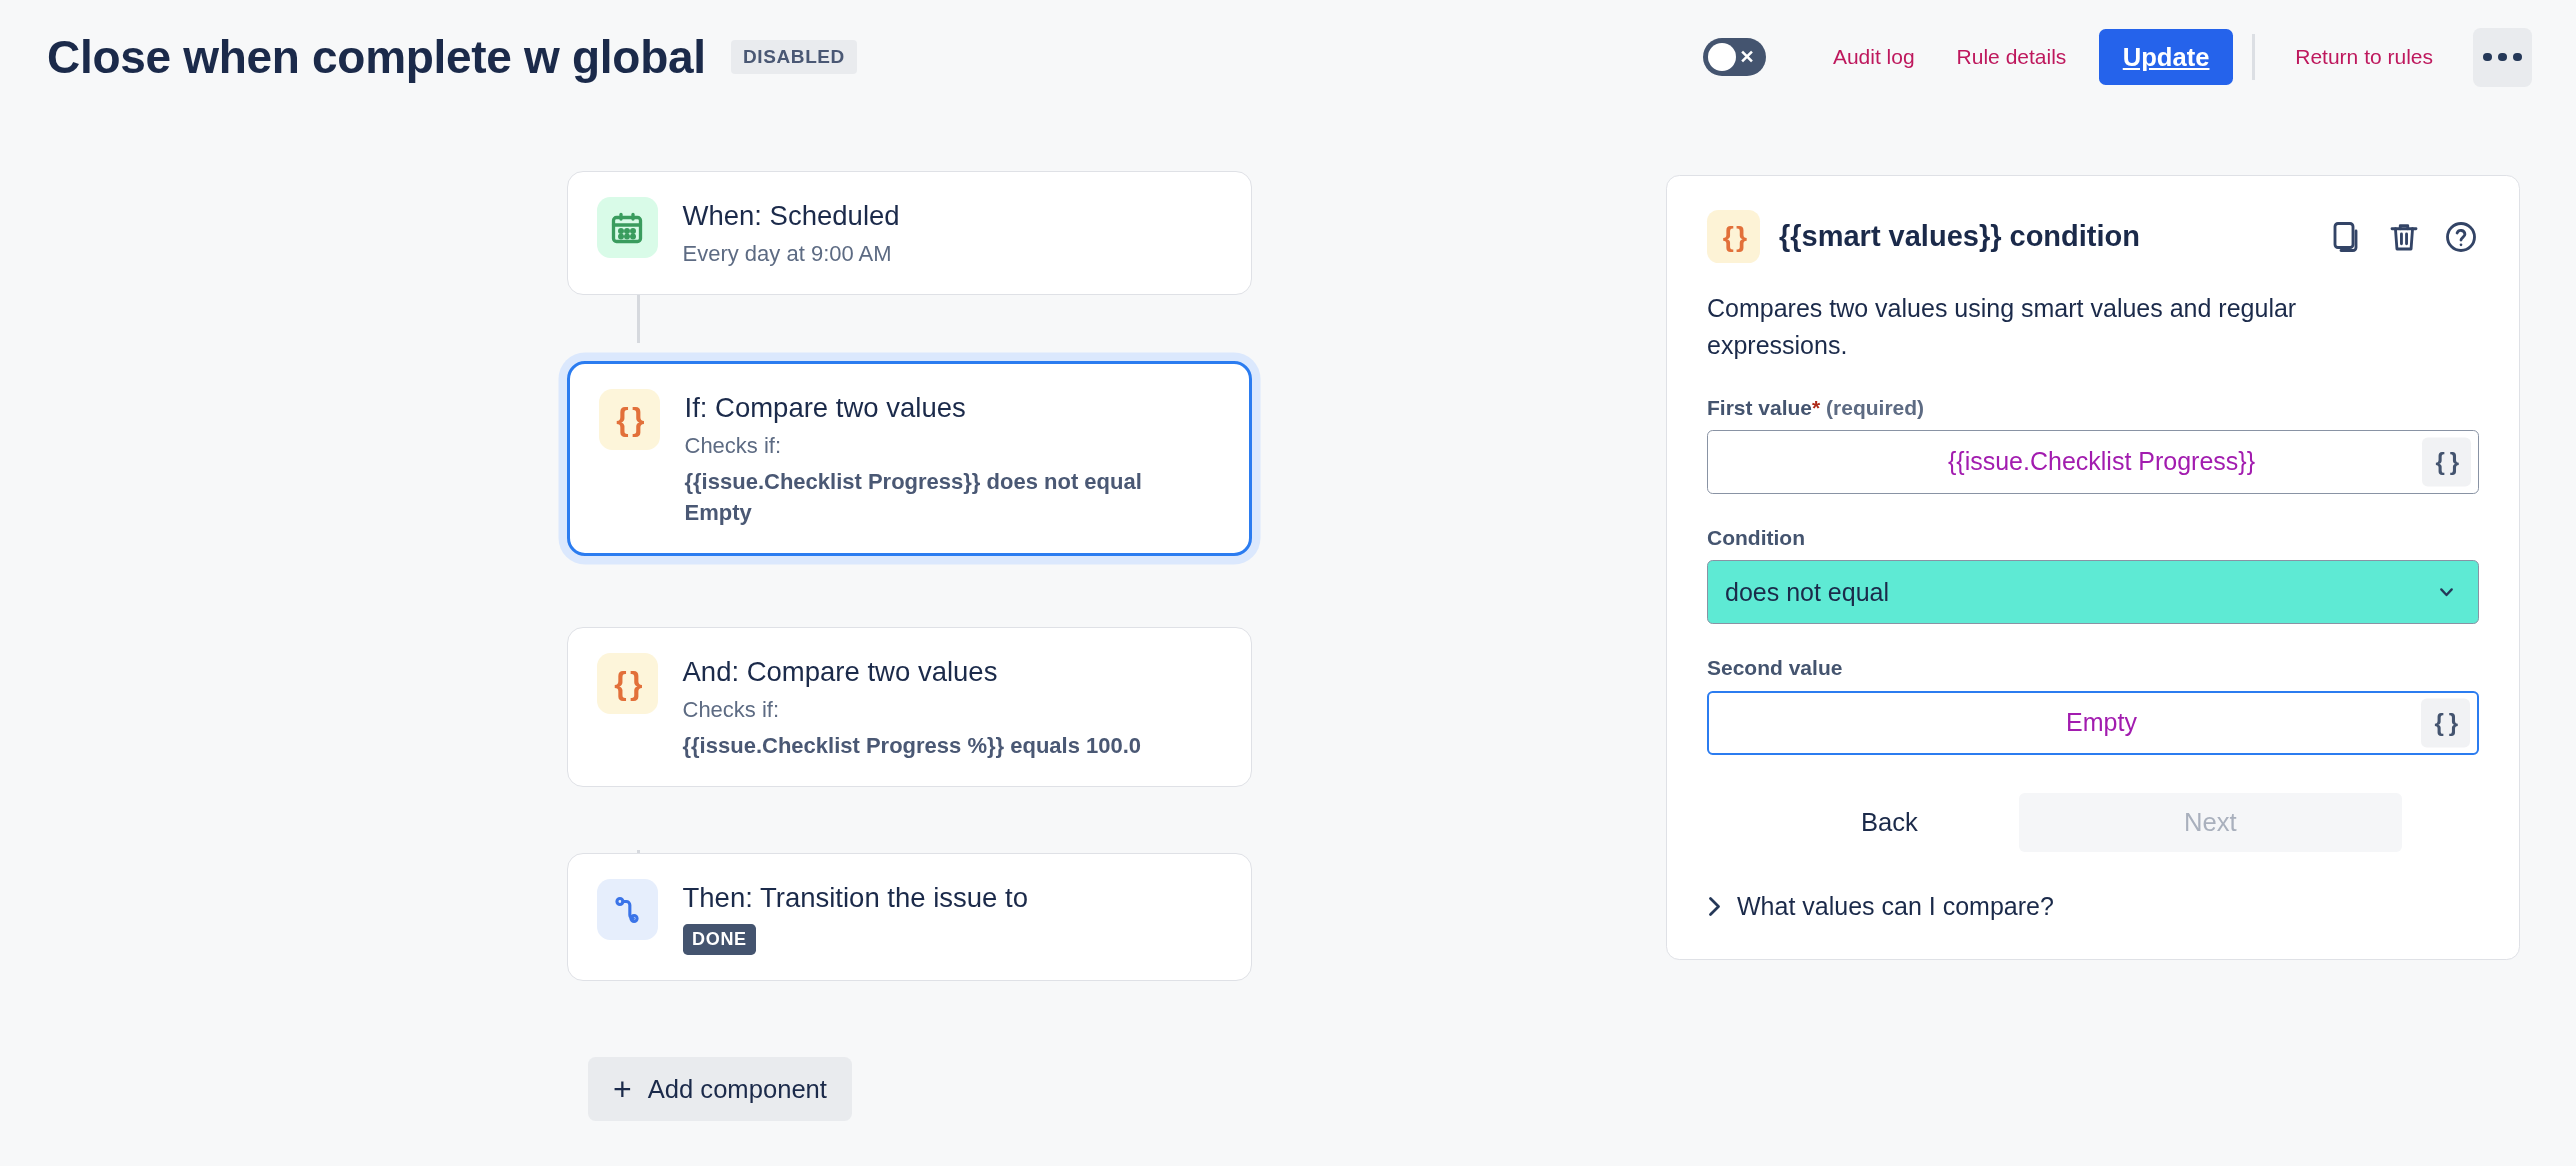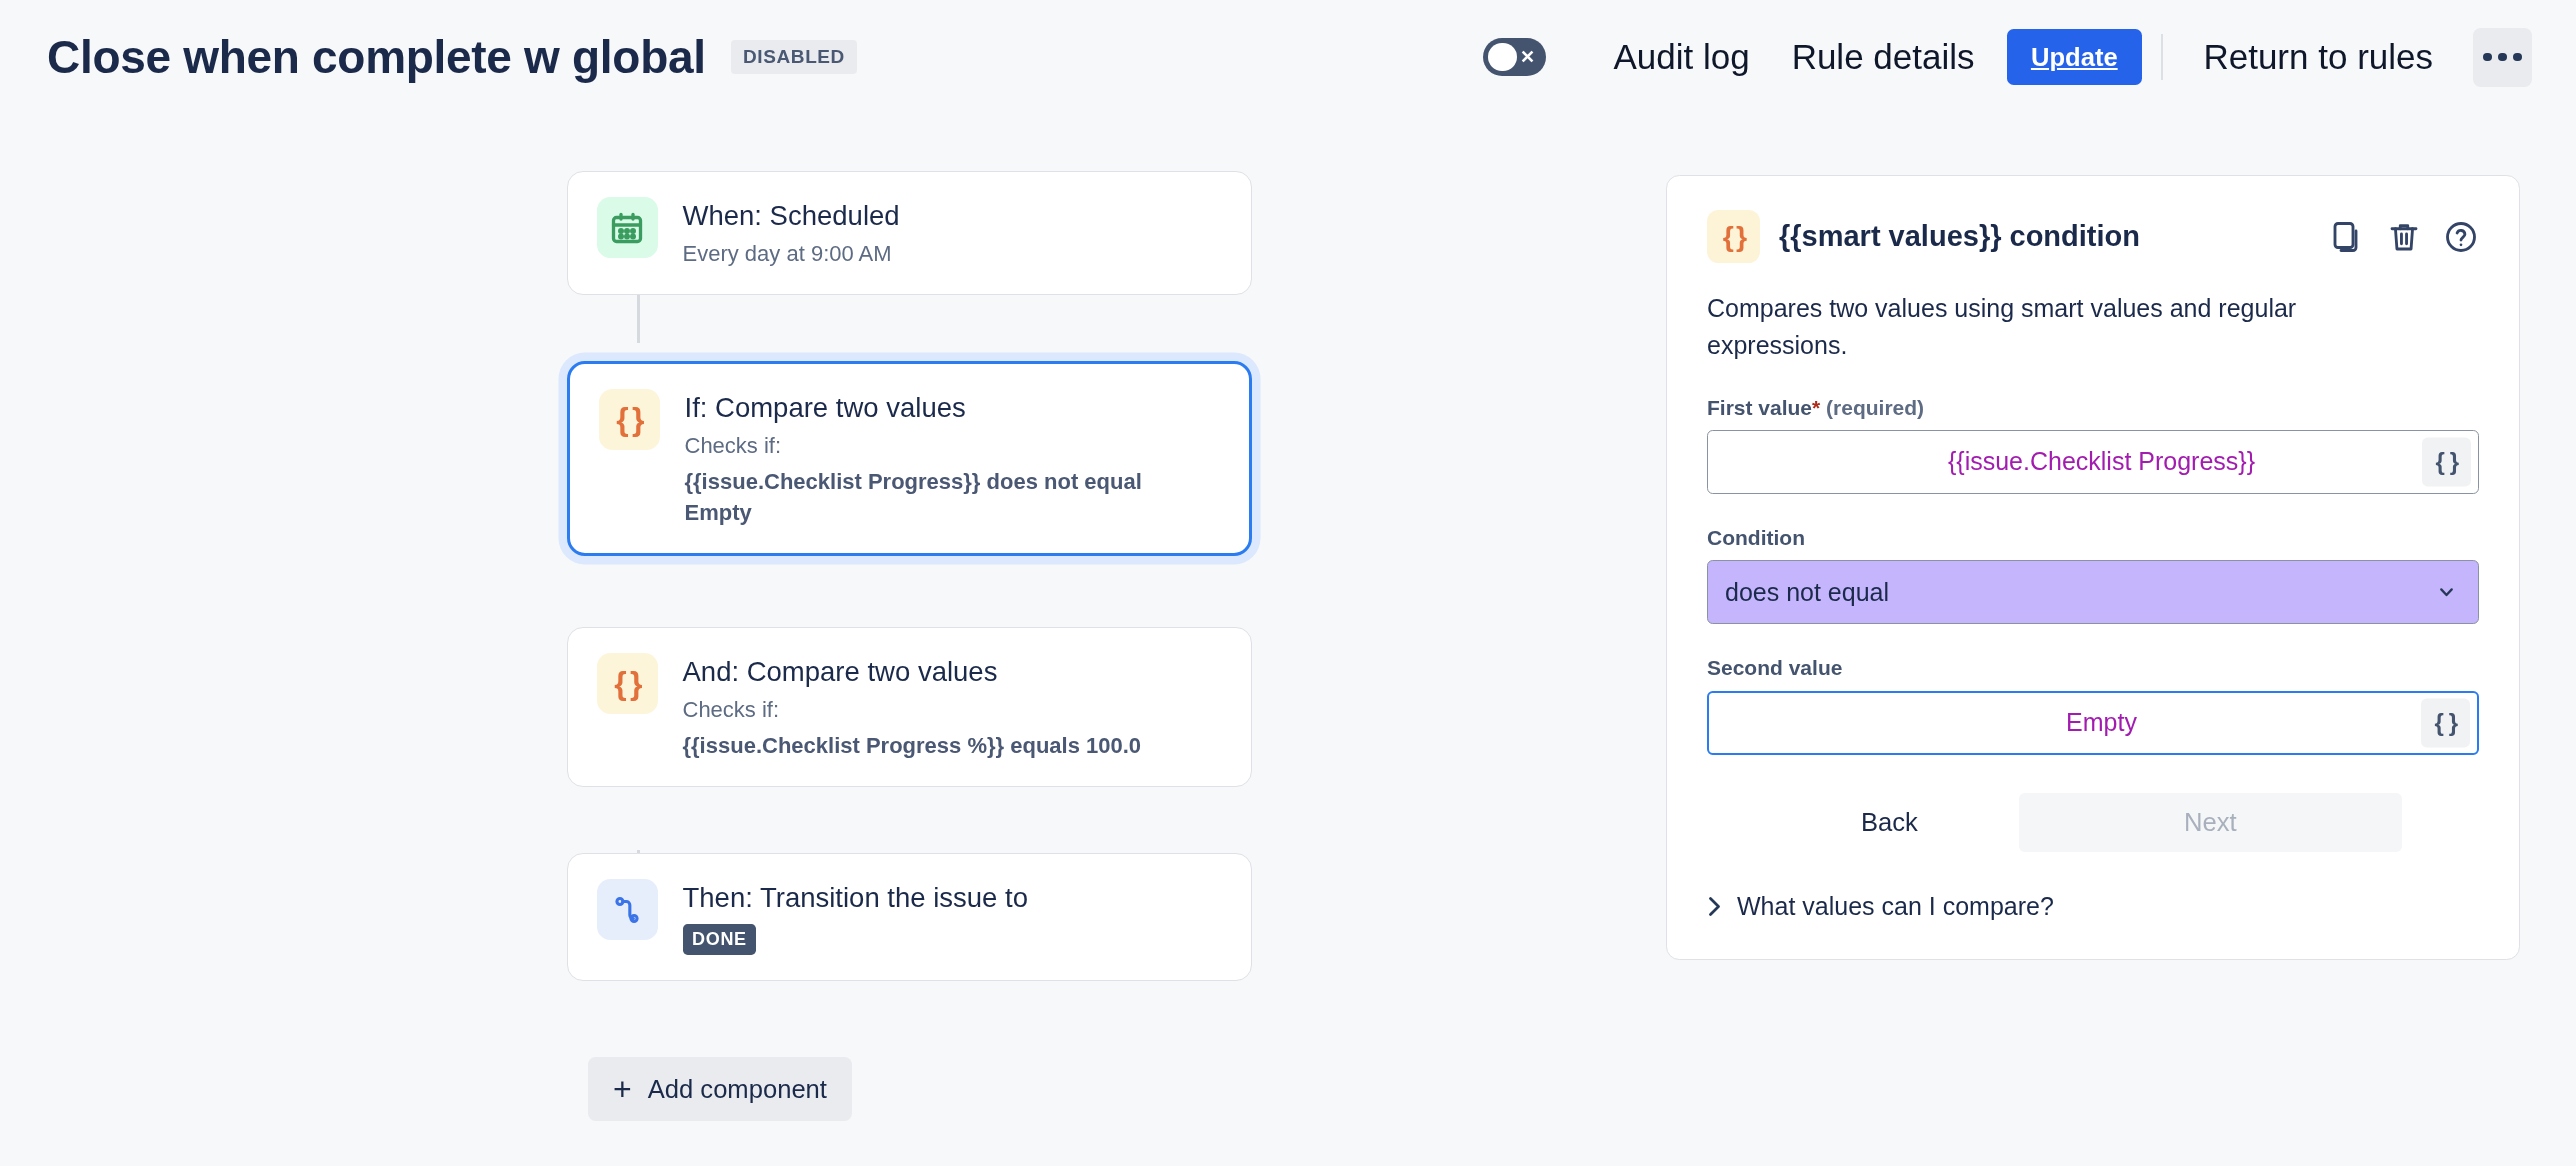"Audit log" .hdr-link { color: #0f172a -> #be185d; font-size: 35px -> 21px }
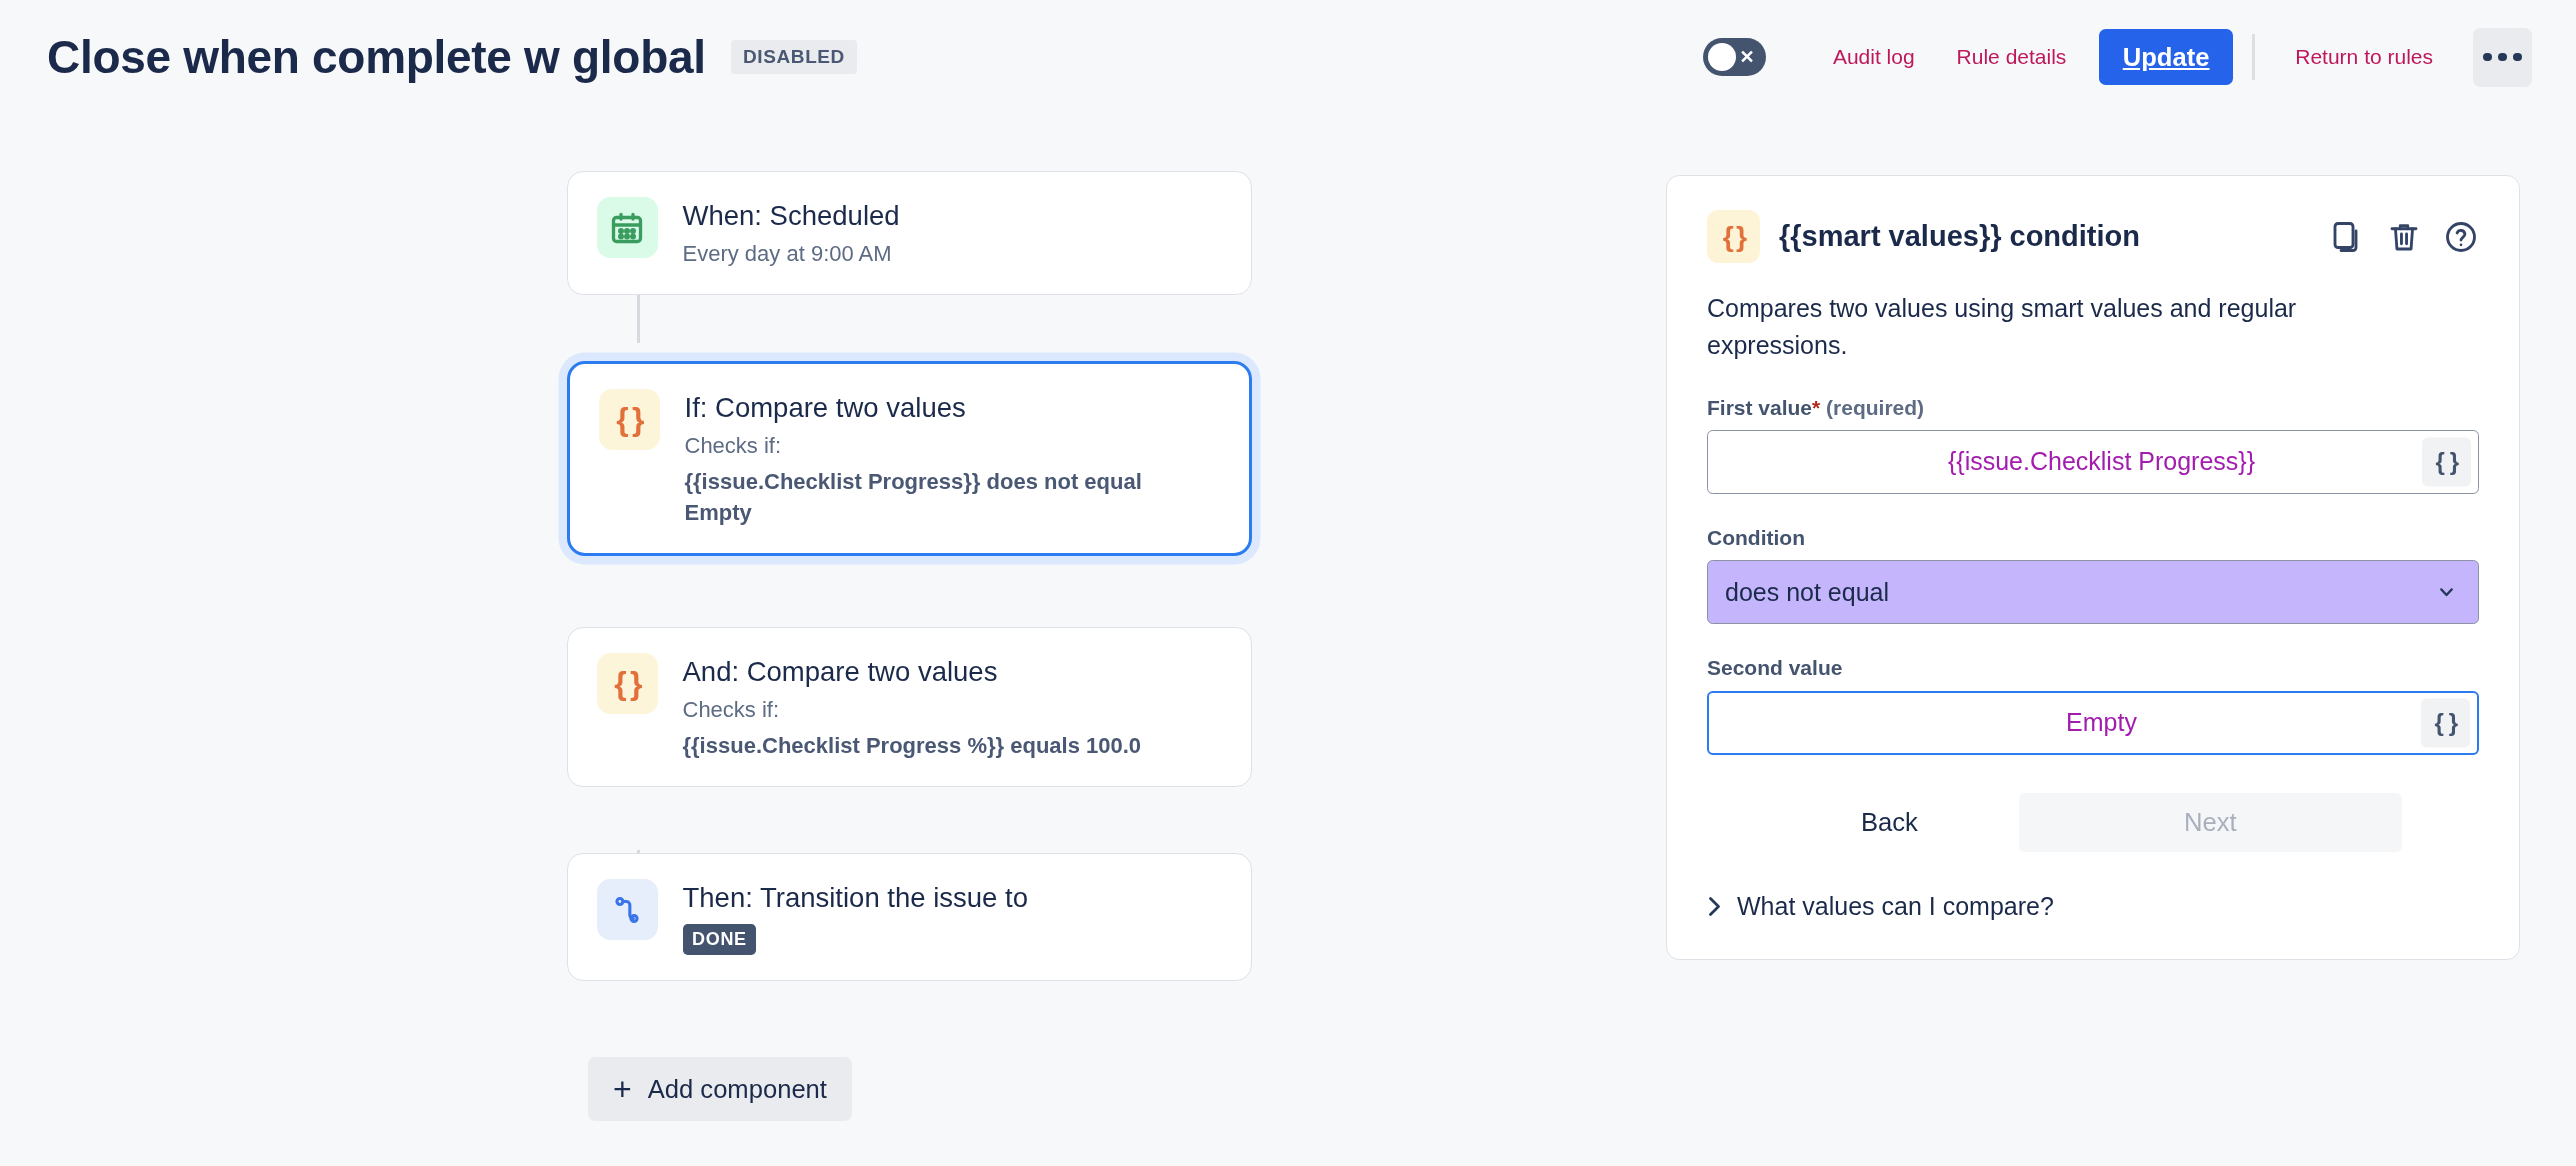"does not equal" .select-wrap { background: #c4b5fd -> #5eead4 }
